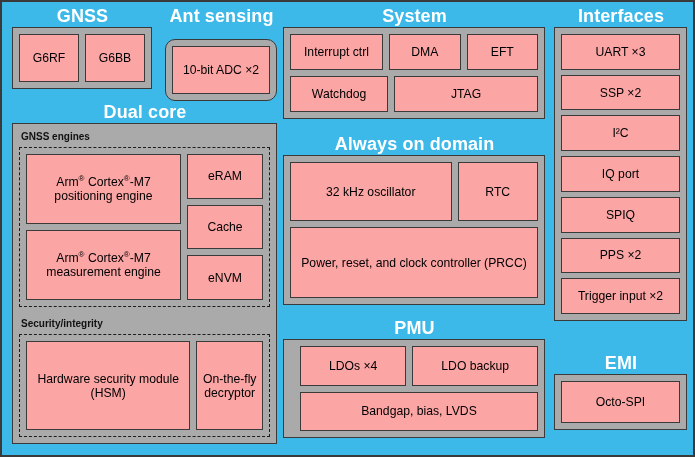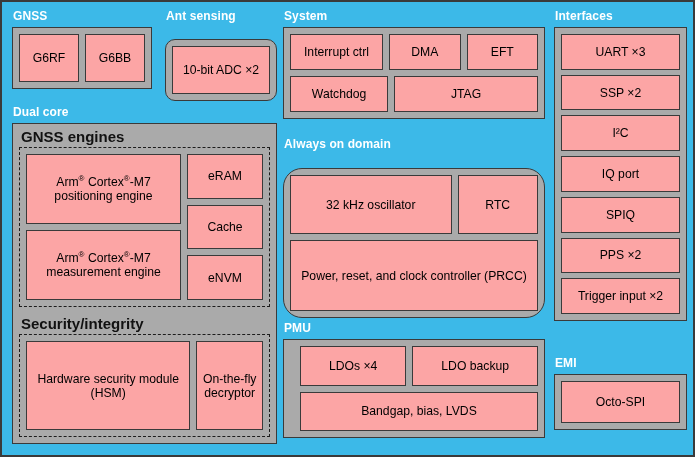"GNSS" .section-label { font-size: 12px -> 18px; text-align: none -> center }
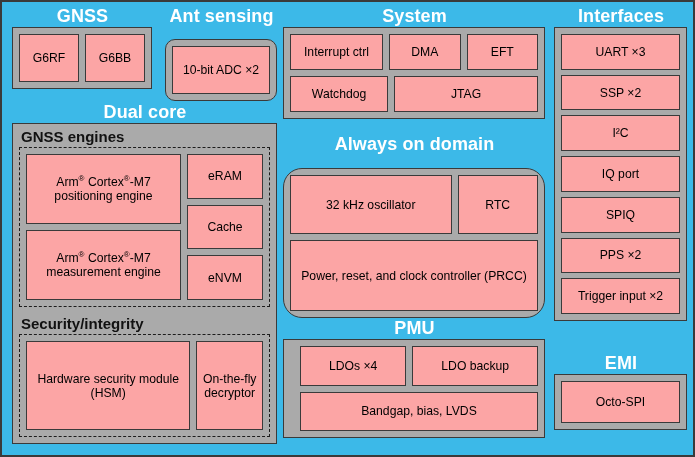"GNSS engines" .panel-title { font-size: 15px -> 10px }
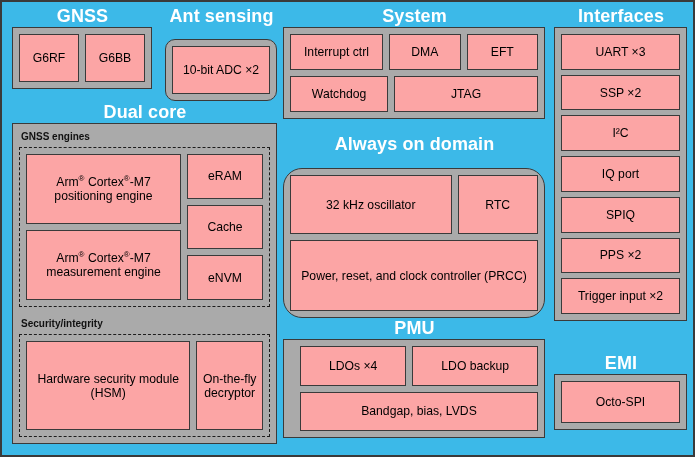"32 kHz oscillator" div.panel { border-radius: 19px -> none; margin-top: 17px -> 4px }
